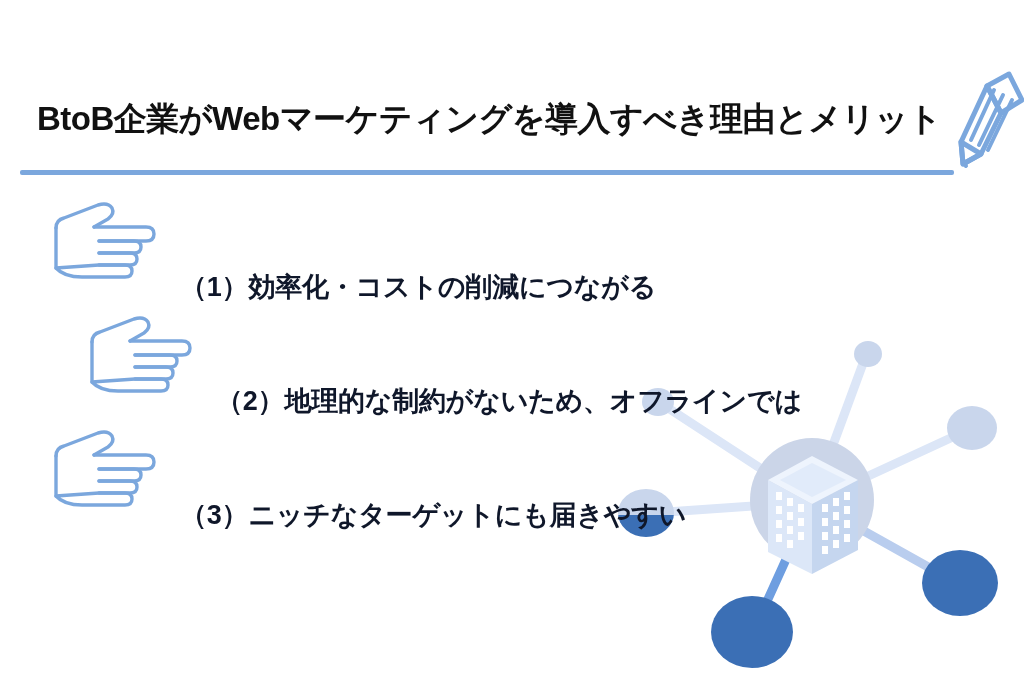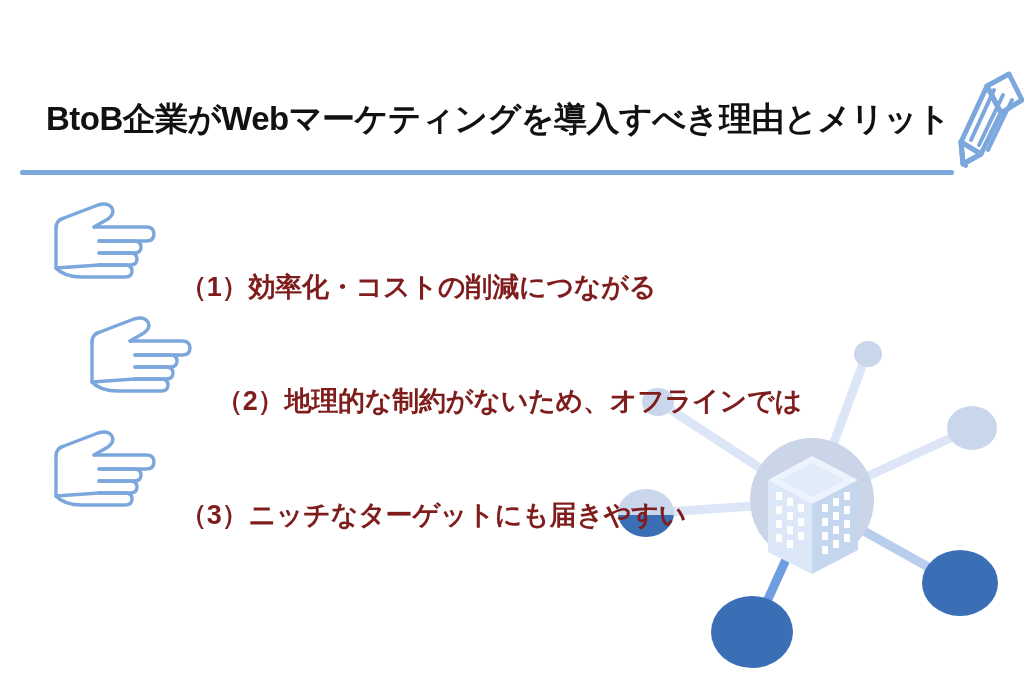"BtoB企業がWebマーケティングを導入すべき理由とメリット" #title-text { left: 46px -> 37px }
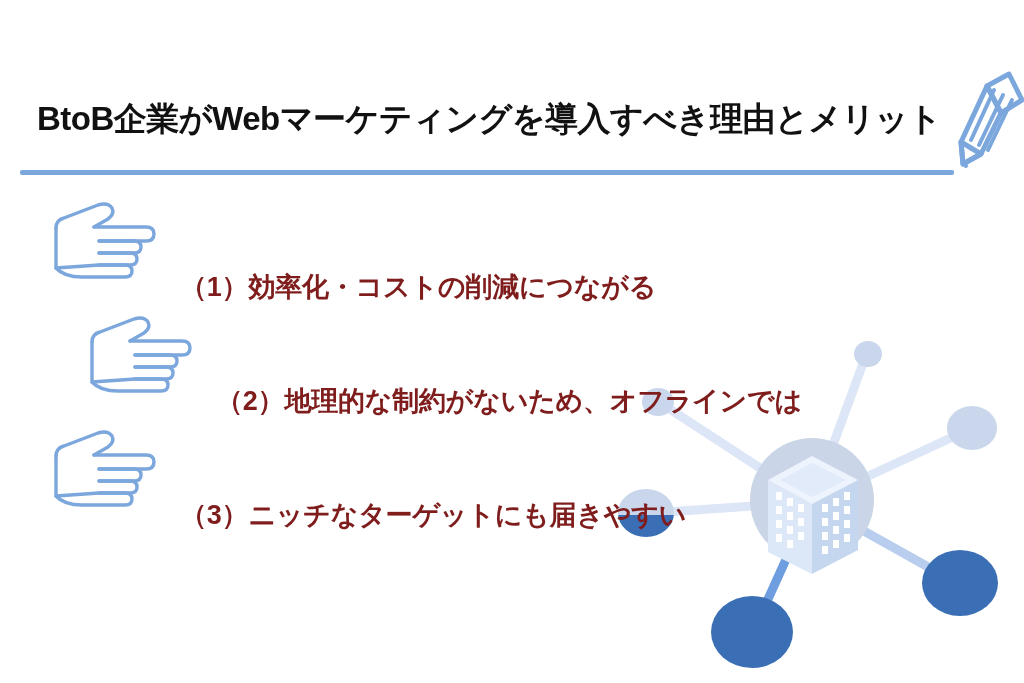"（1）効率化・コストの削減につながる" .bullet-text { color: #7f1d1d -> #0f172a }
